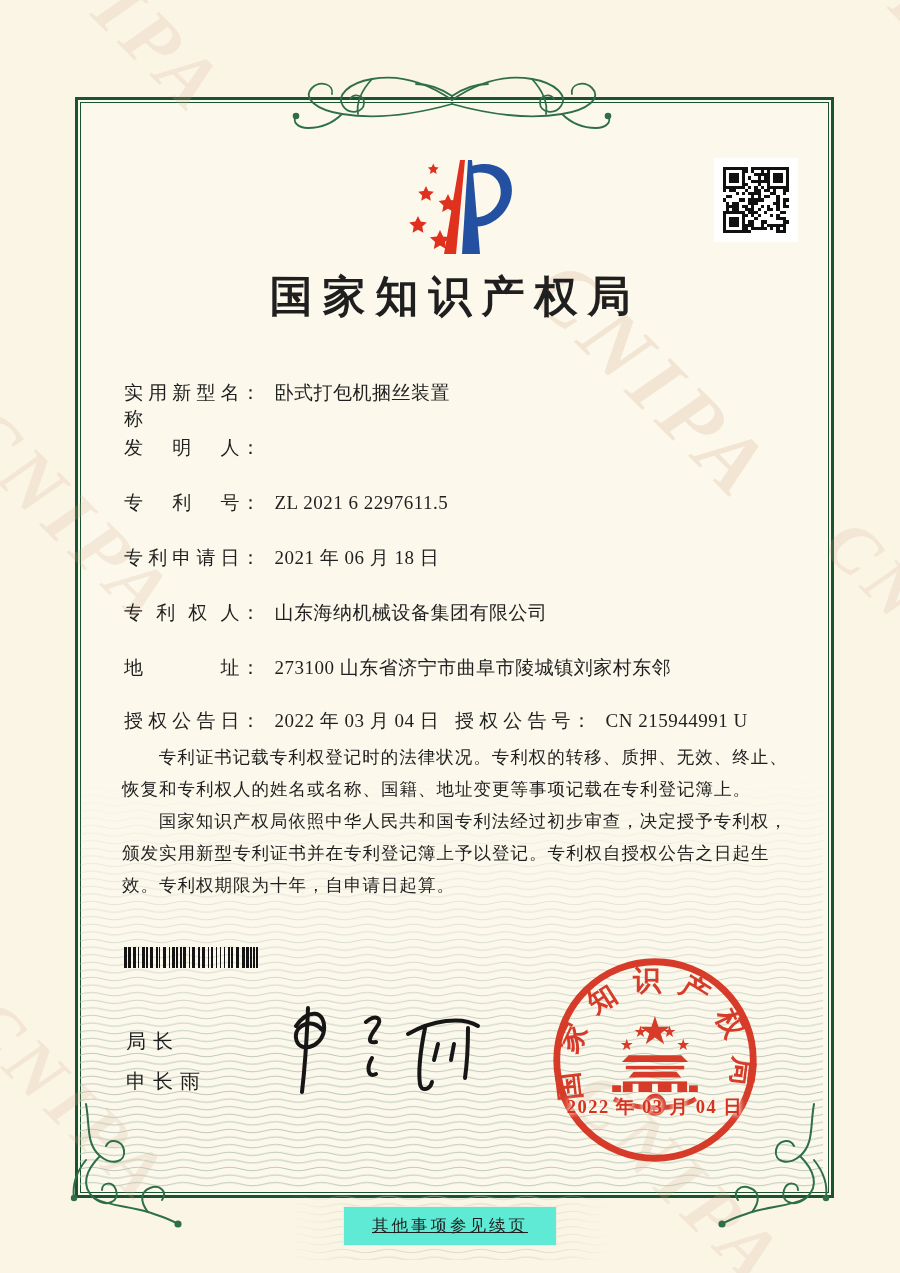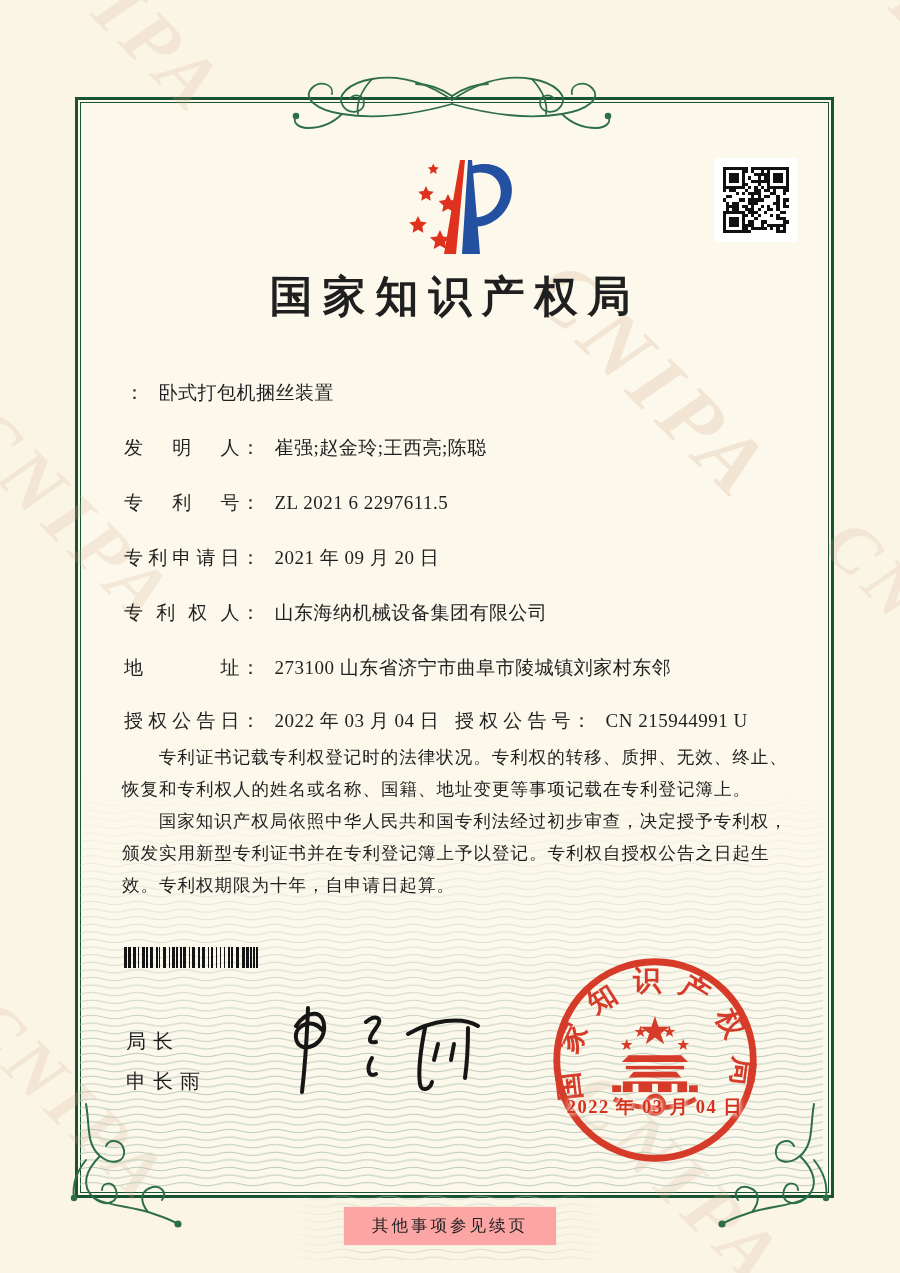"实用新型名称" span.f-label { html: none -> <span>实用新型名称</span> }
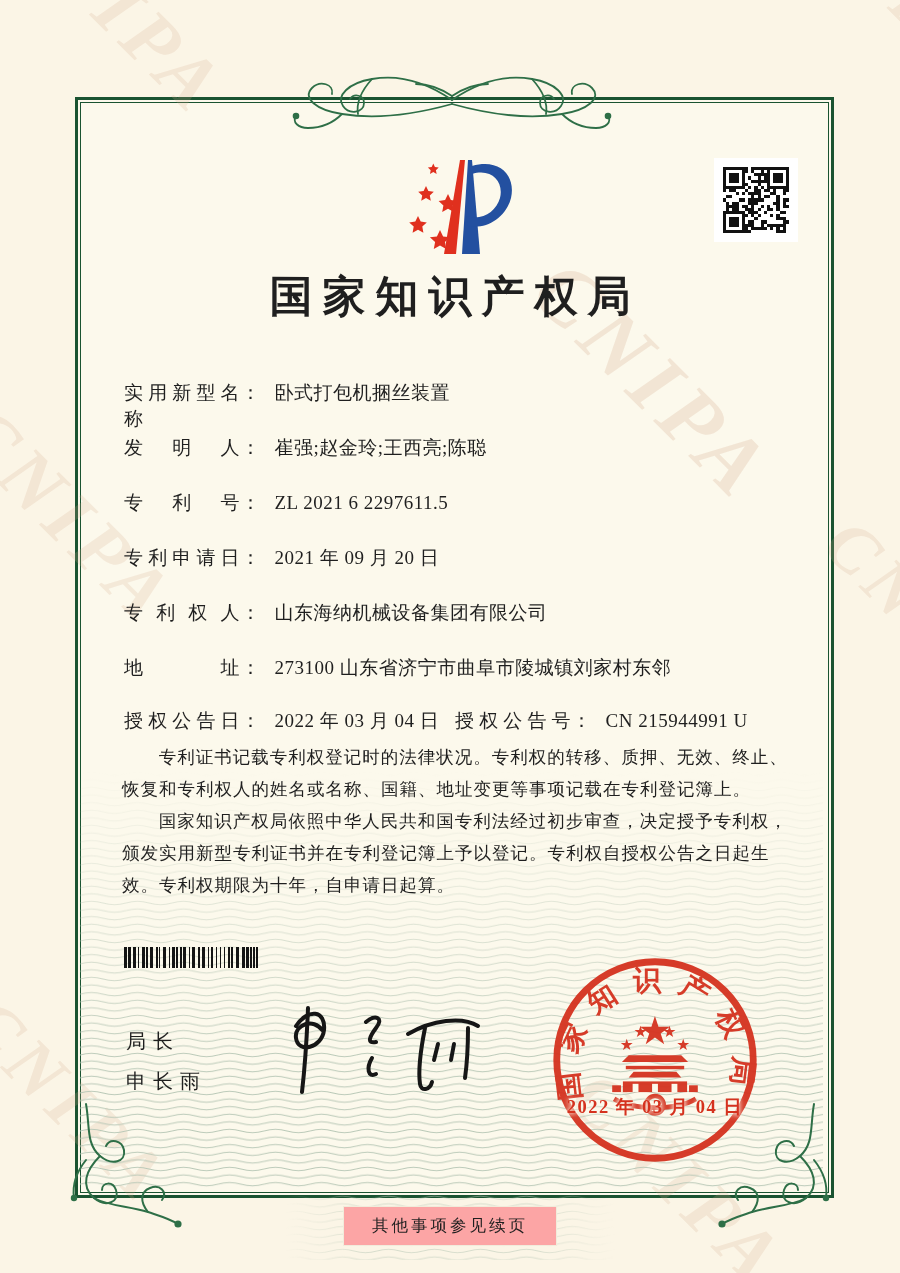"崔强;赵金玲;王西亮;陈聪" span.f-value { html: <span>崔强;赵金玲;王西亮;陈聪</span> -> none }
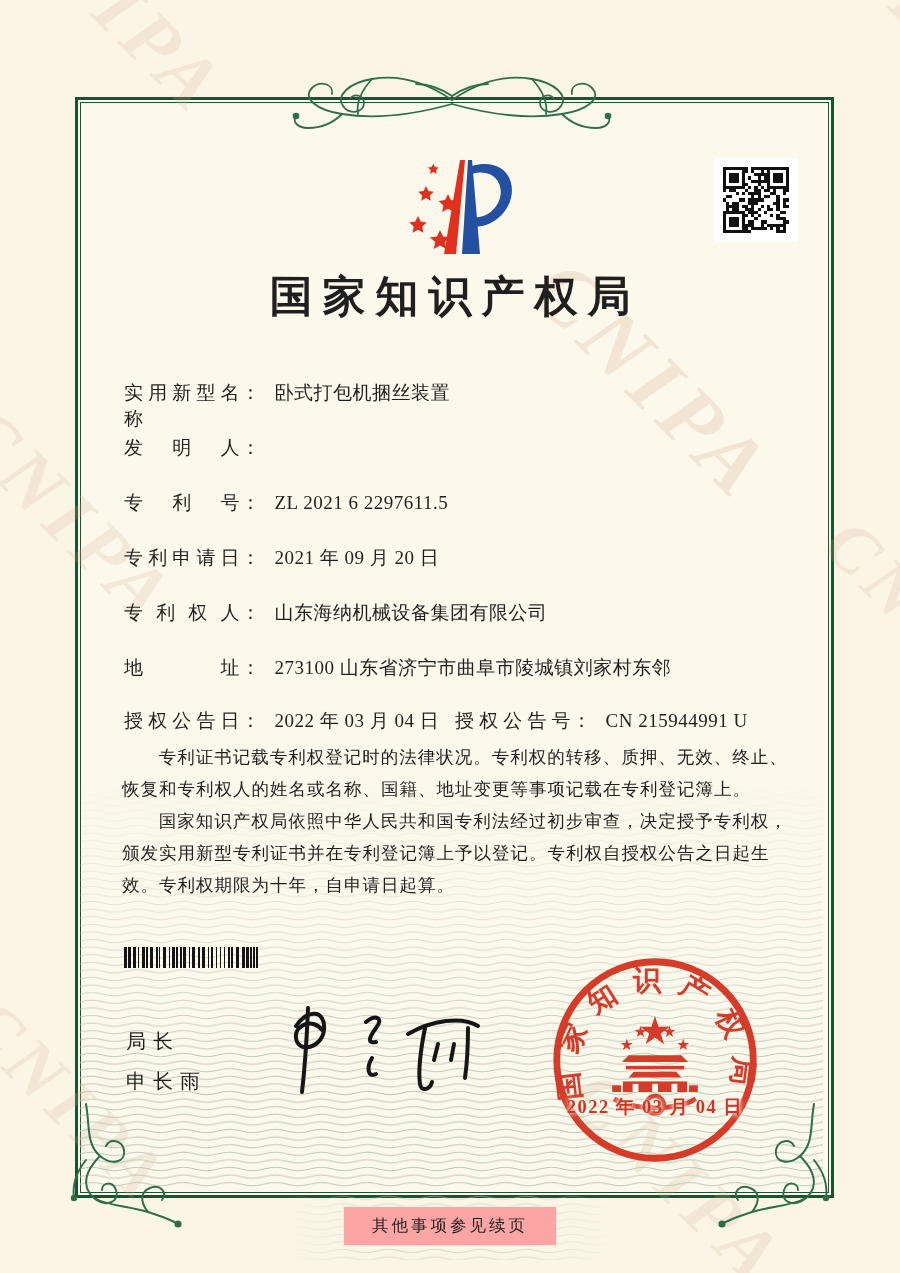"2021 年 09 月 20" span.f-value { text: 09 月 20 -> 06 月 18 }
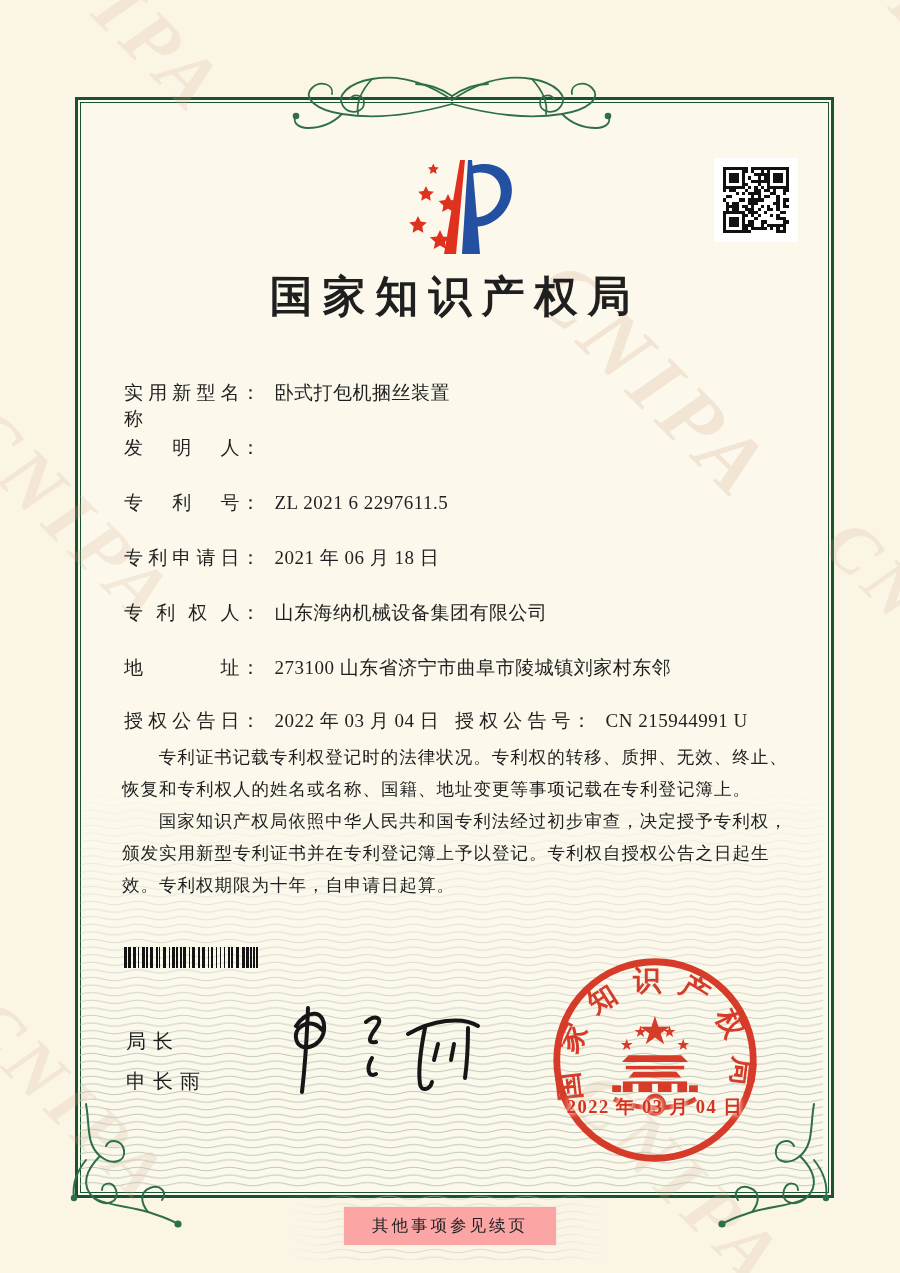"其他事项参见续页" .cont-box { background: #fca5a5 -> #5eead4; text-decoration: none -> underline }
